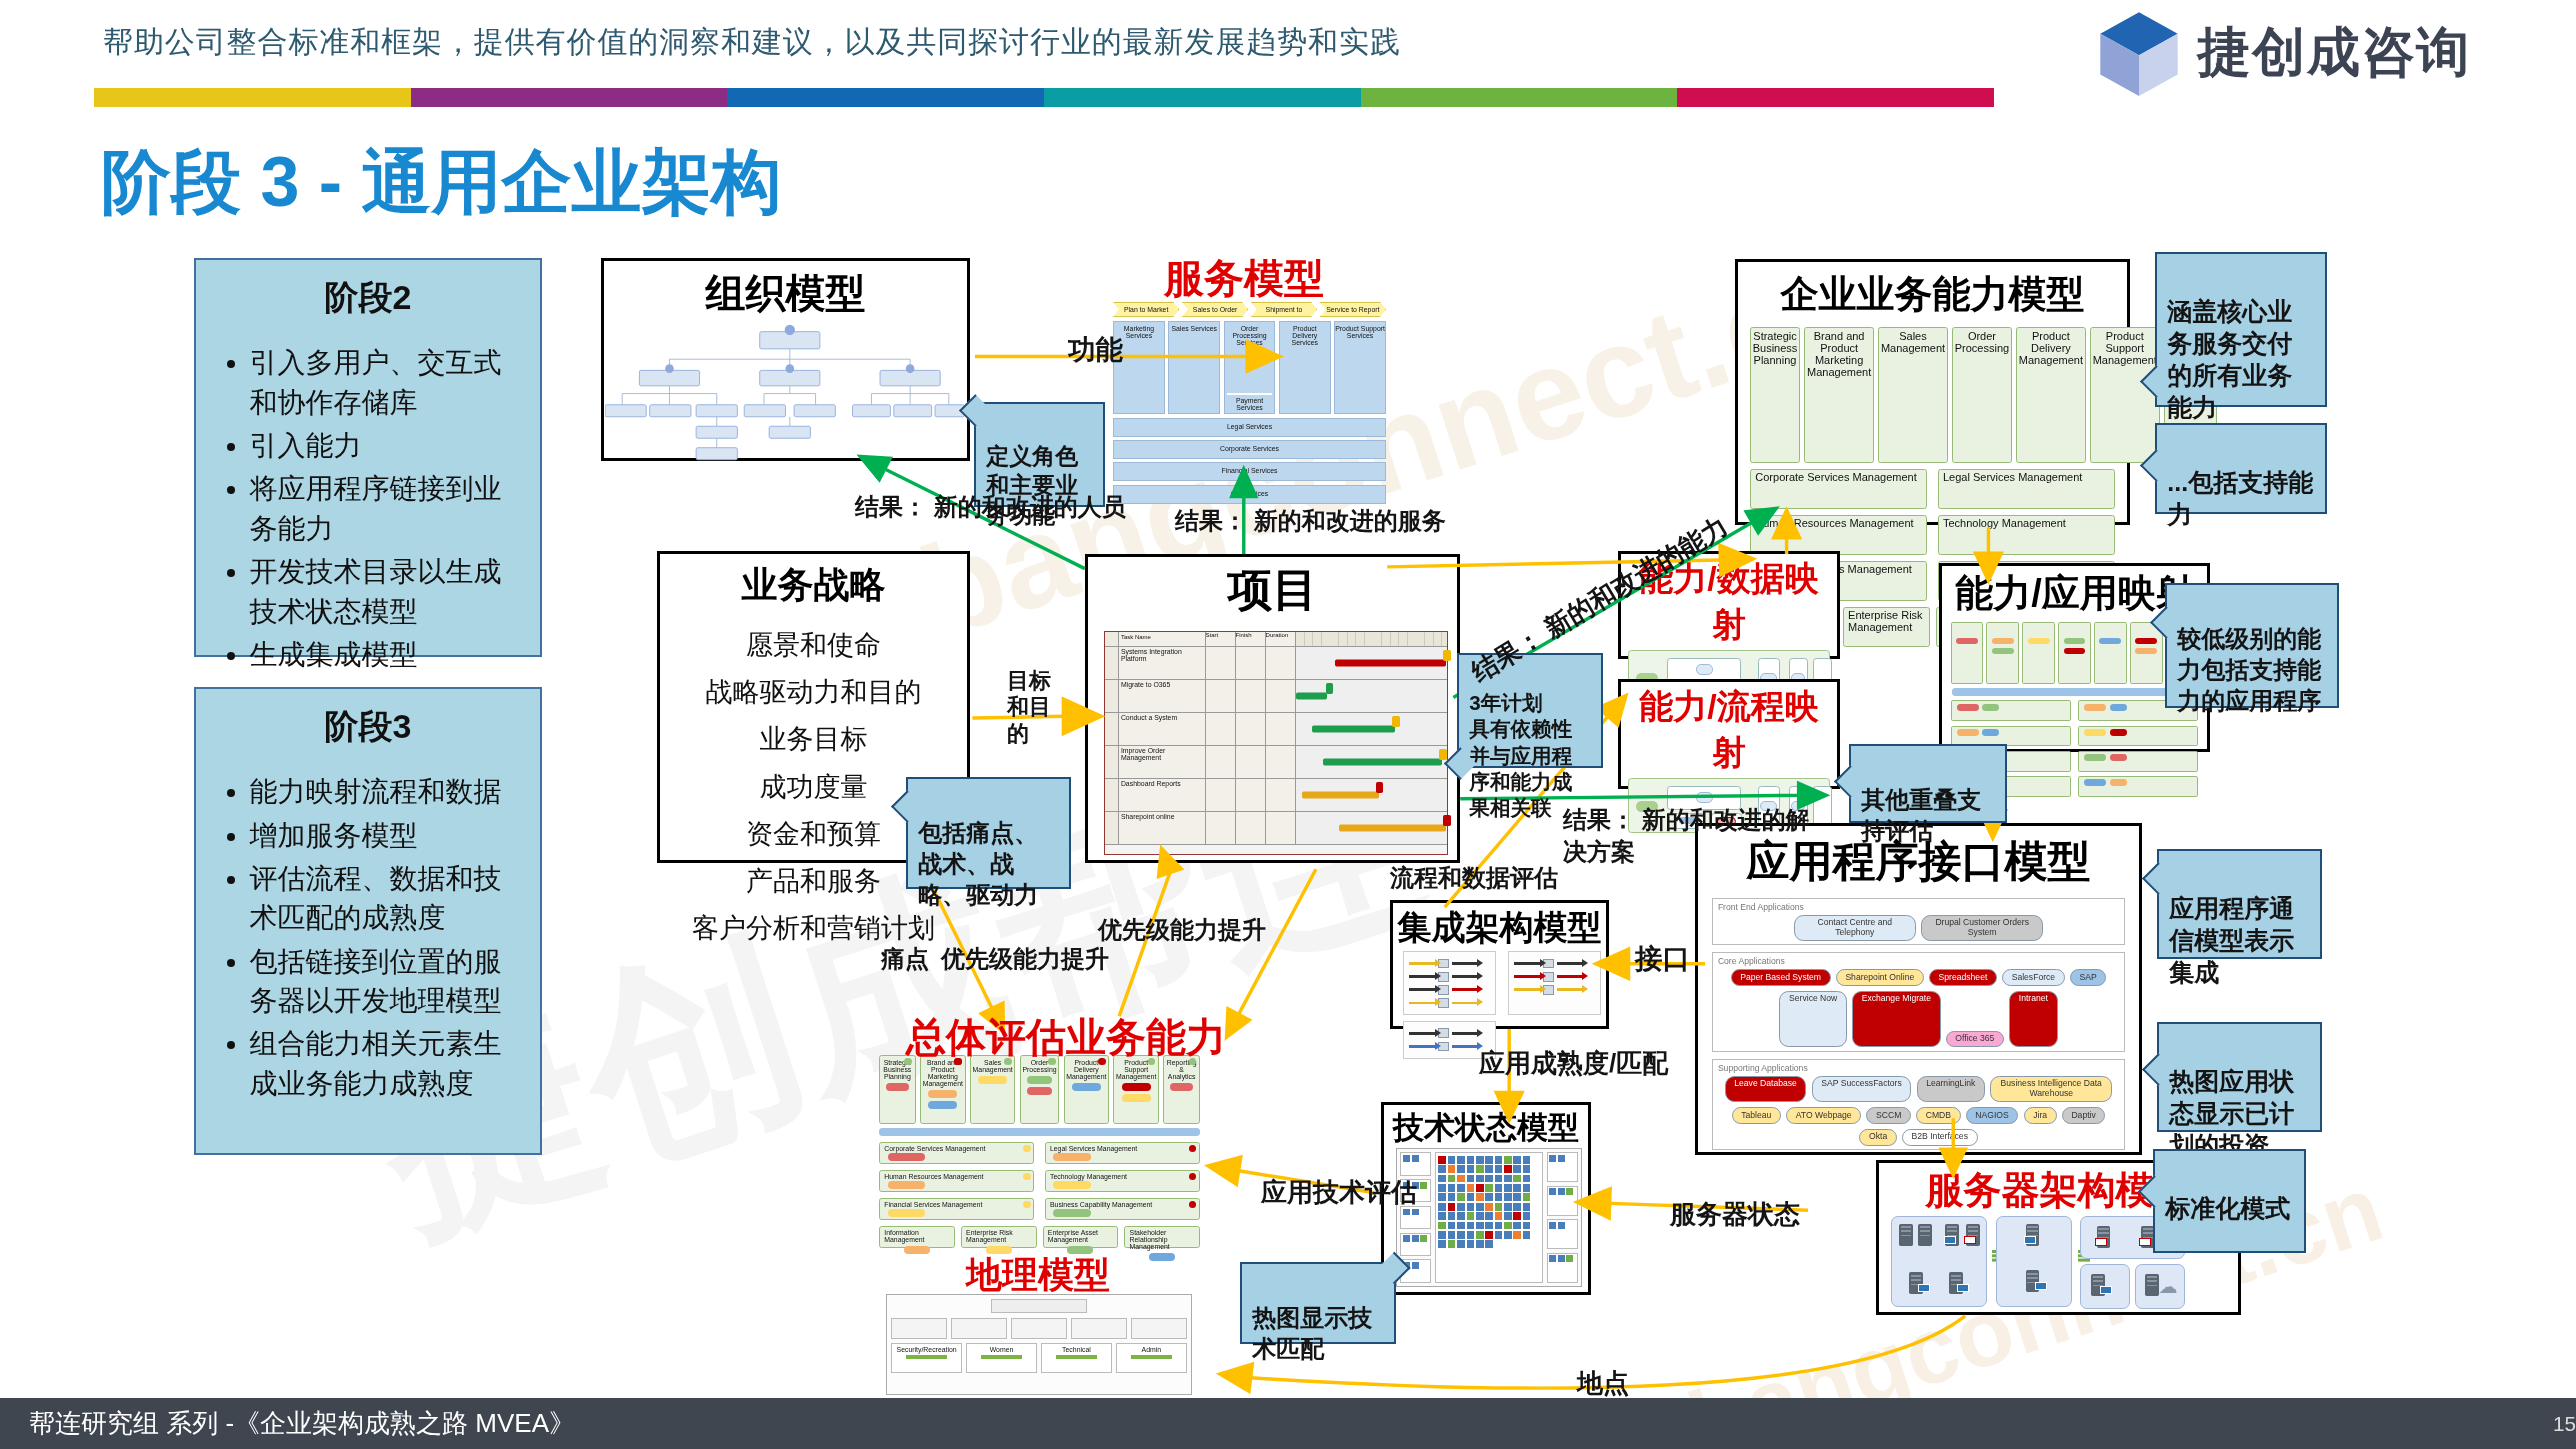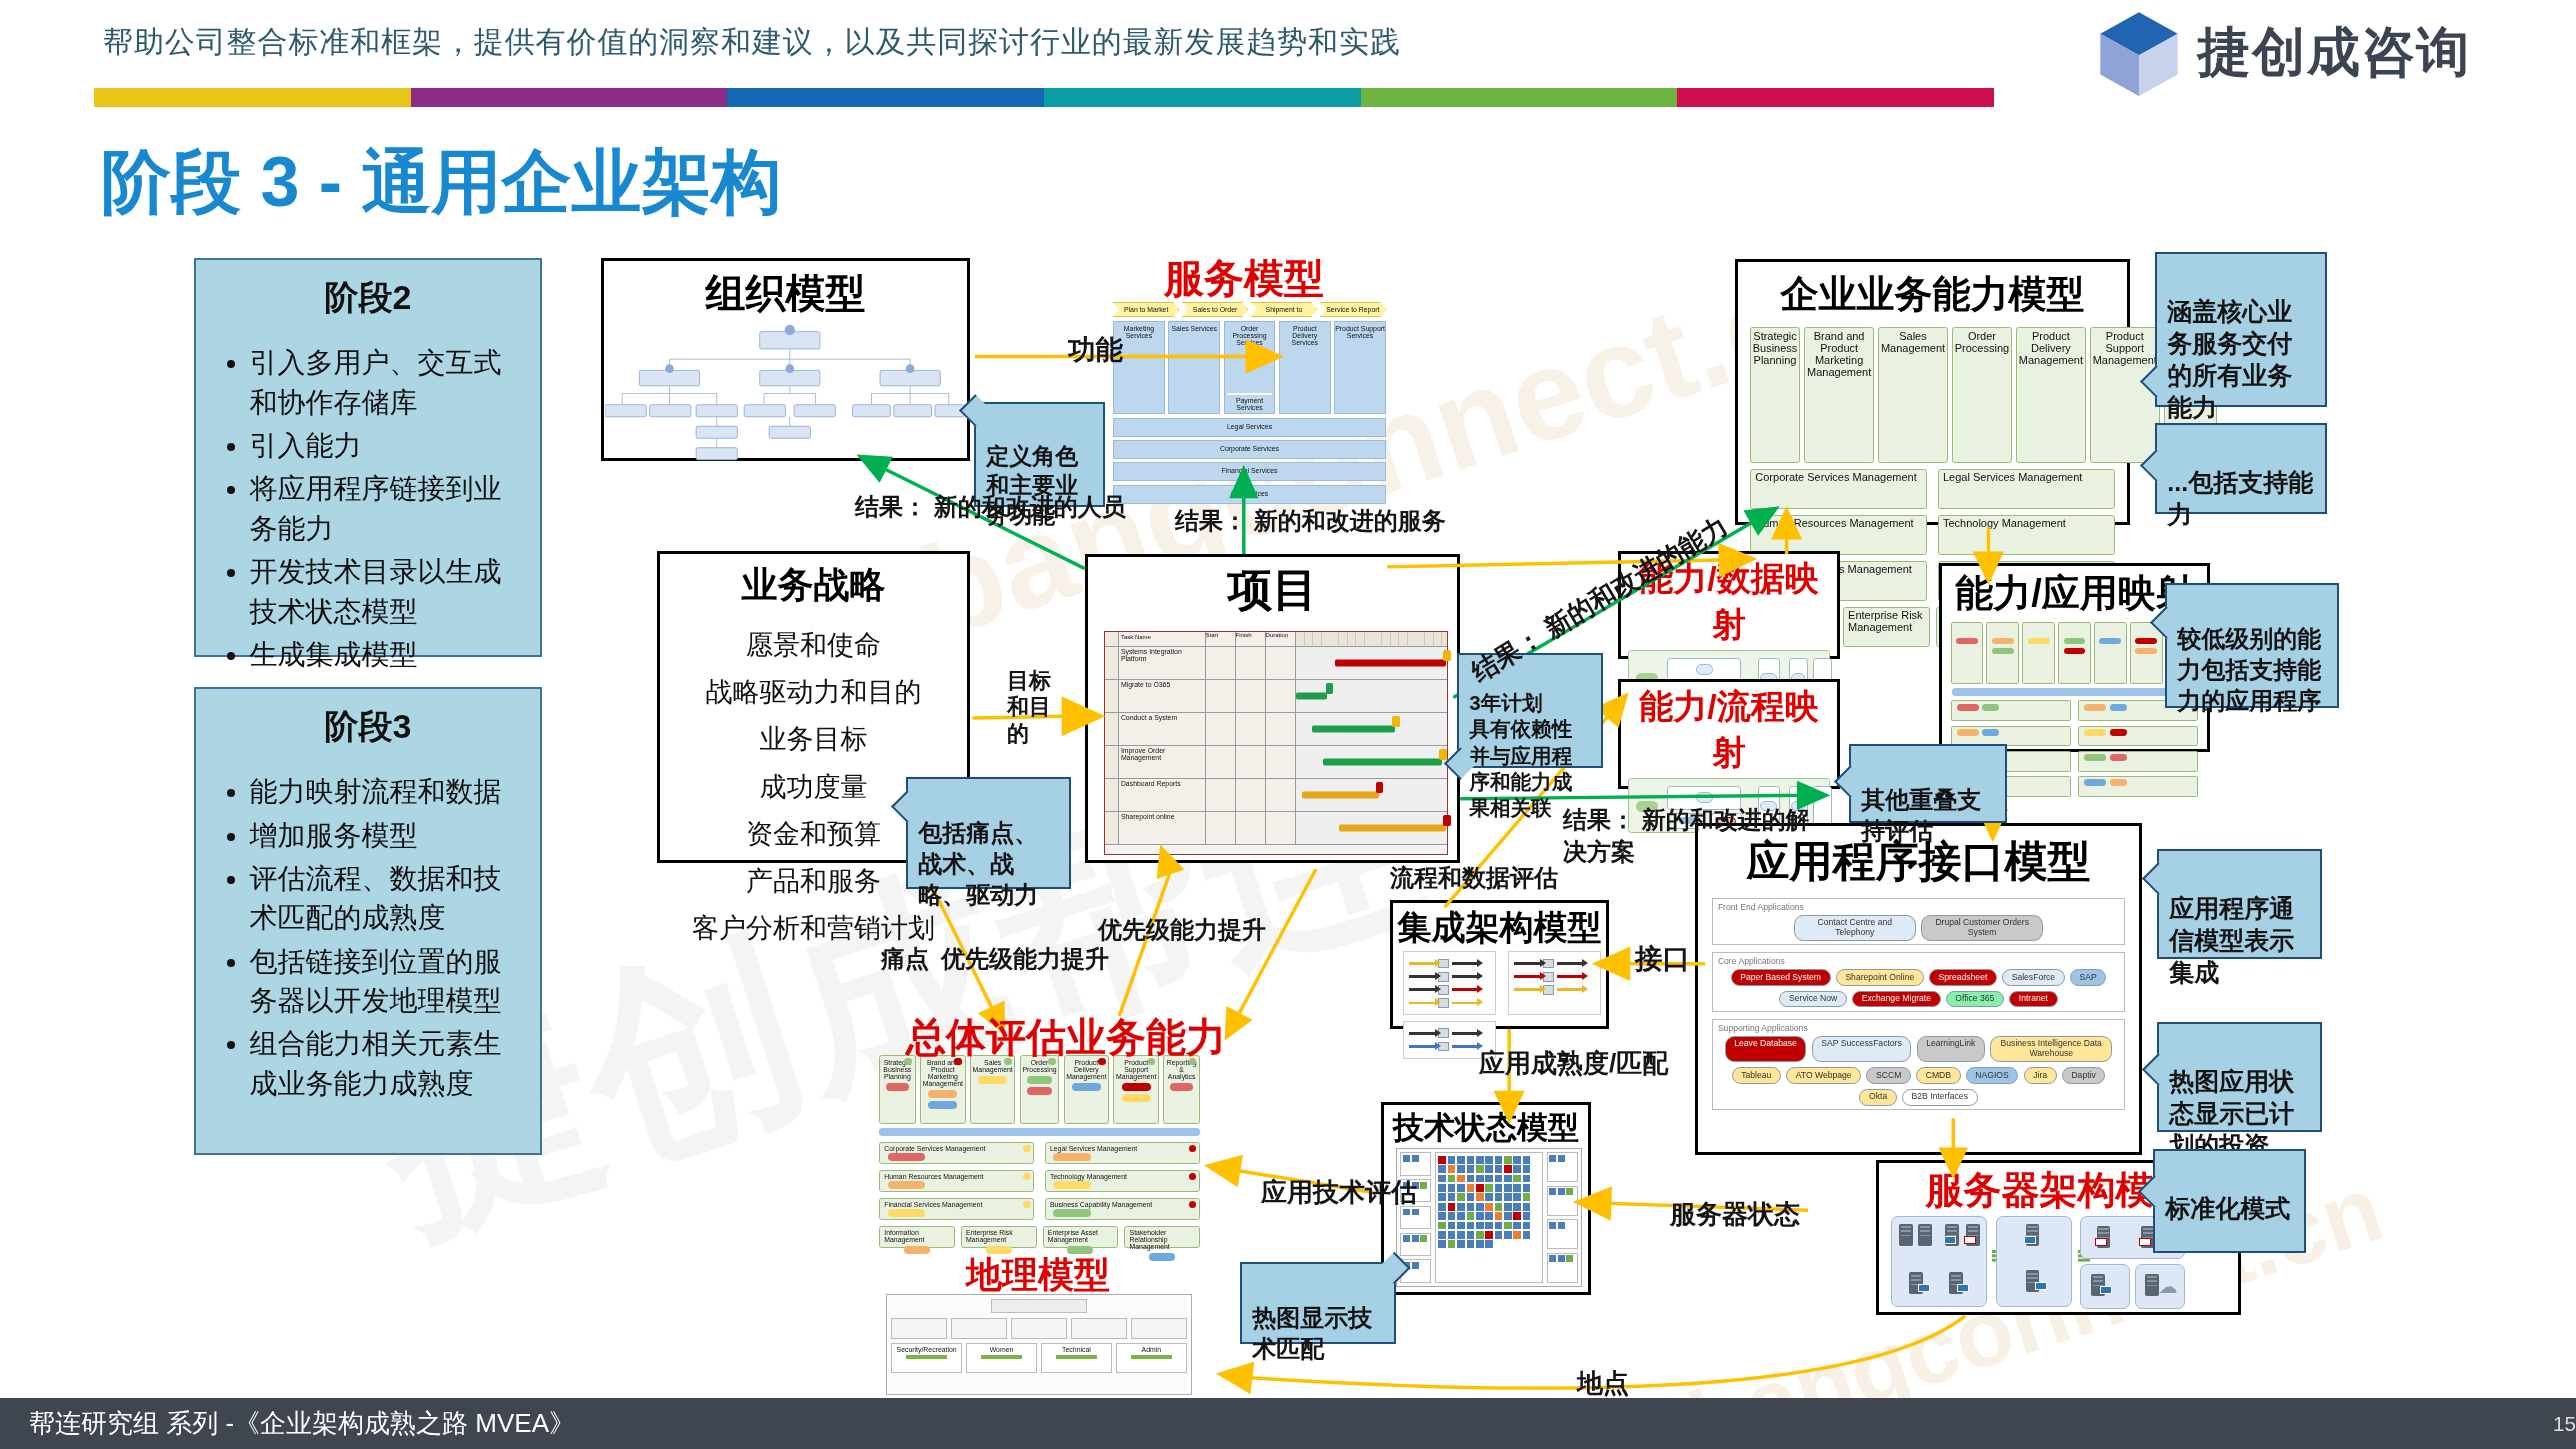"Office 365" span.app-node { background: #86efac -> #f9a8d4; margin-top: none -> 40px }
